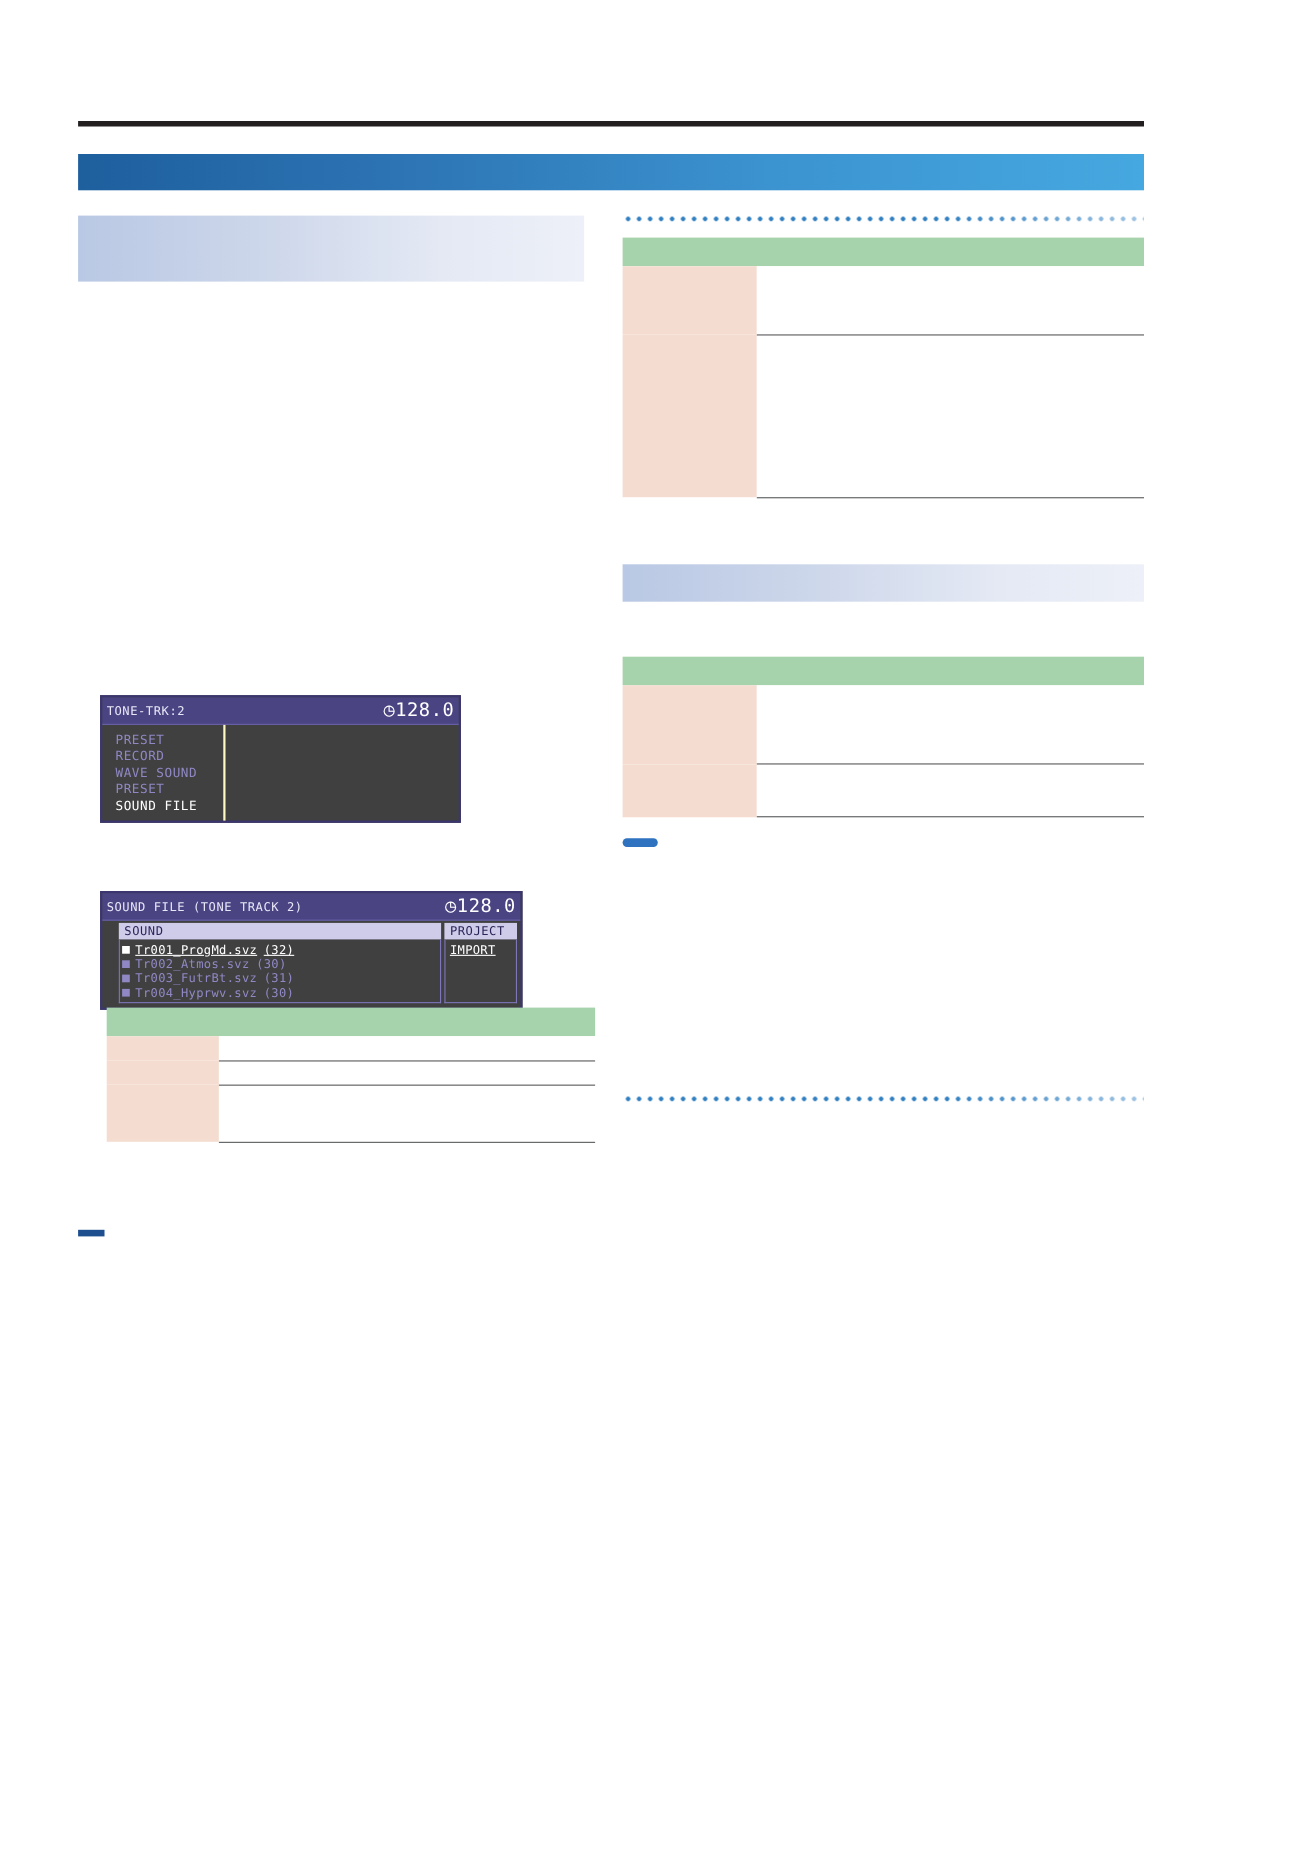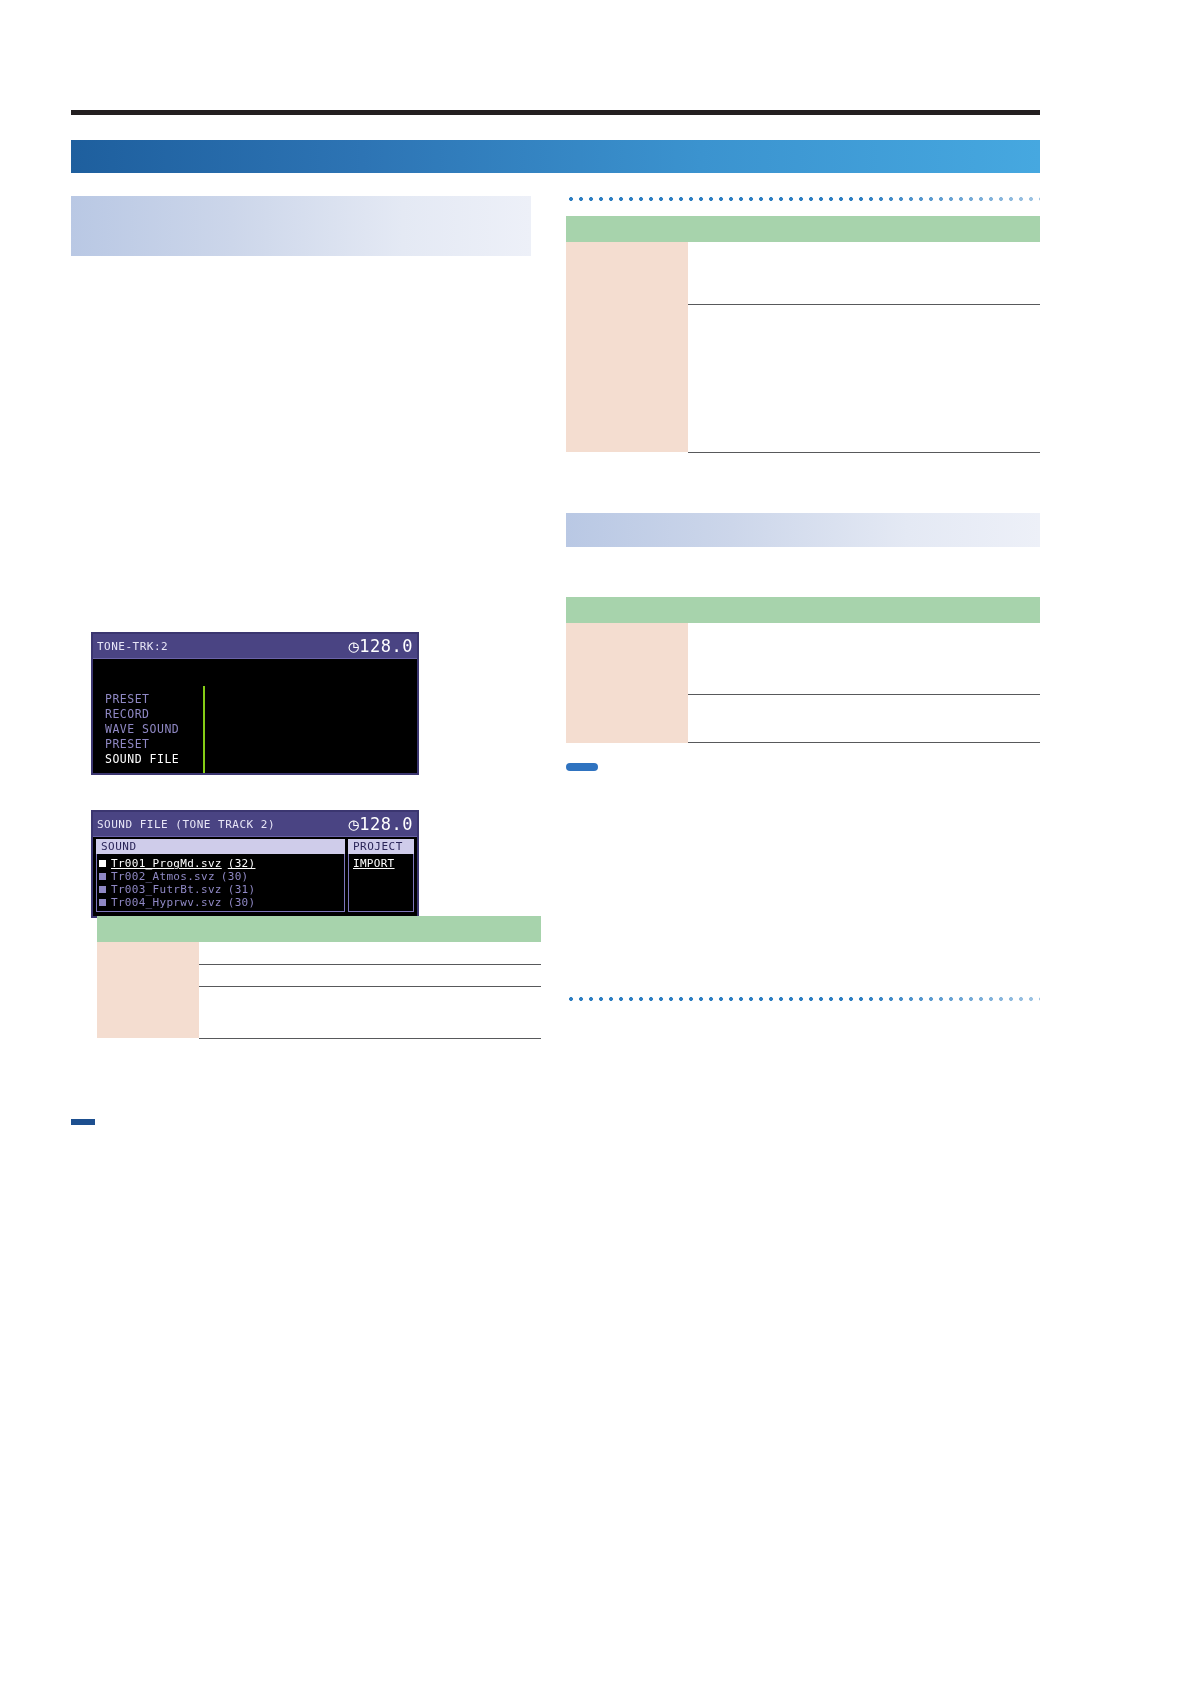"TONE-TRK:2" .lcd { background: #000000 -> #404040 }
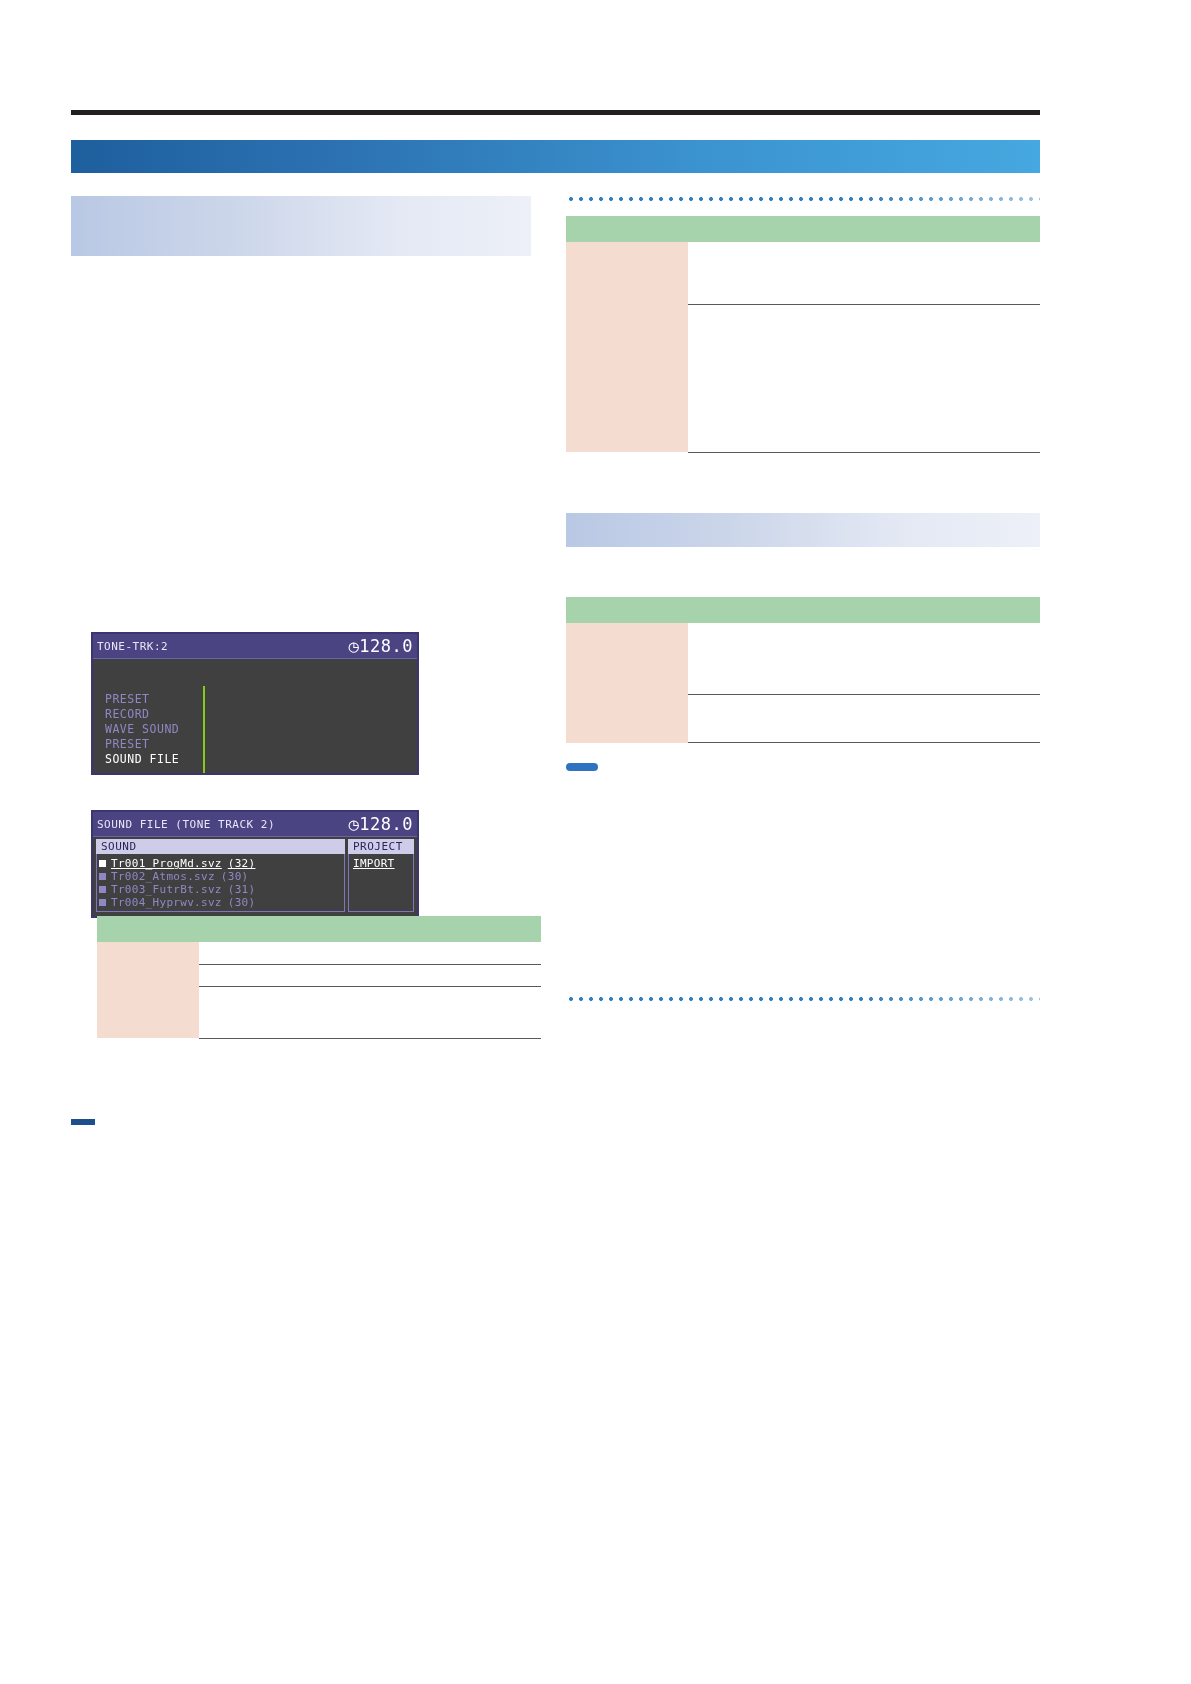"PRESET" .lcd-menu { border-right: 2px solid #84cc16 -> 2px solid #fef9c3; margin-top: 27px -> none }
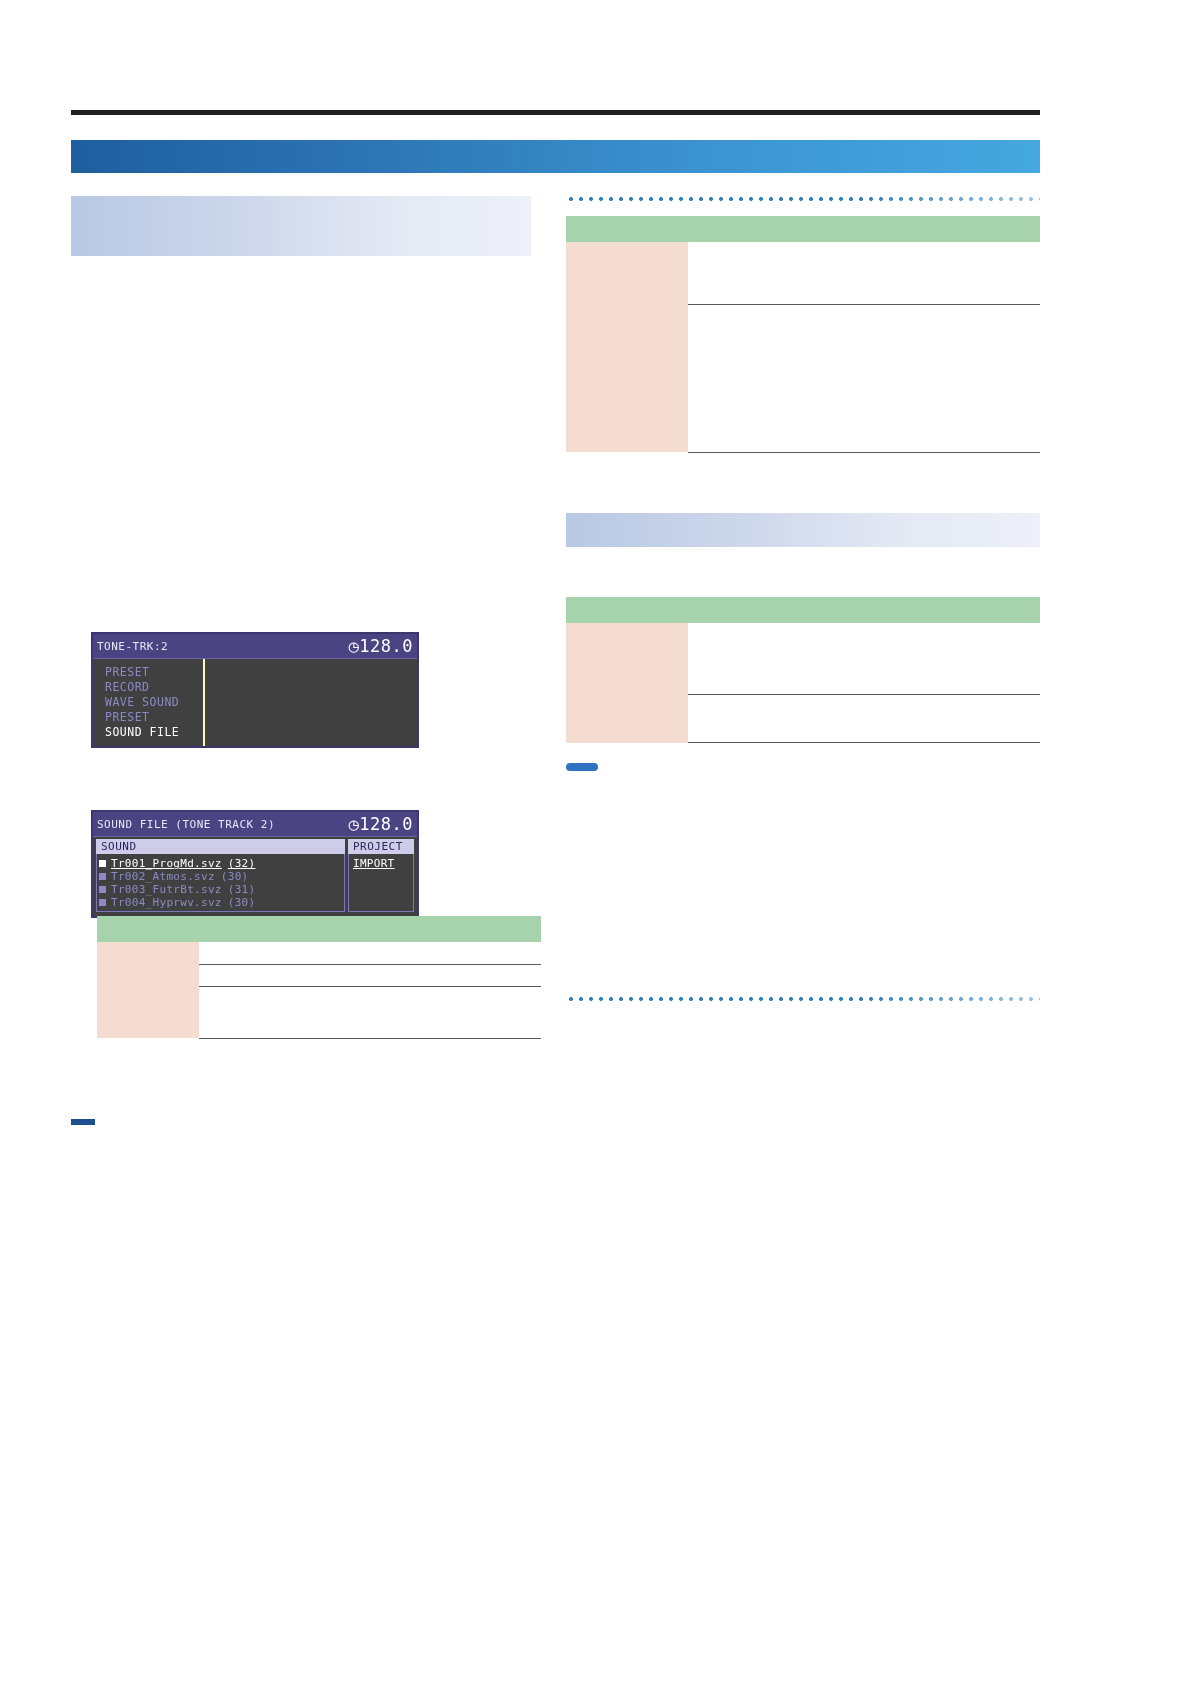"SOUND FILE (TONE TRACK 2)" div { width: 328px -> 384px }
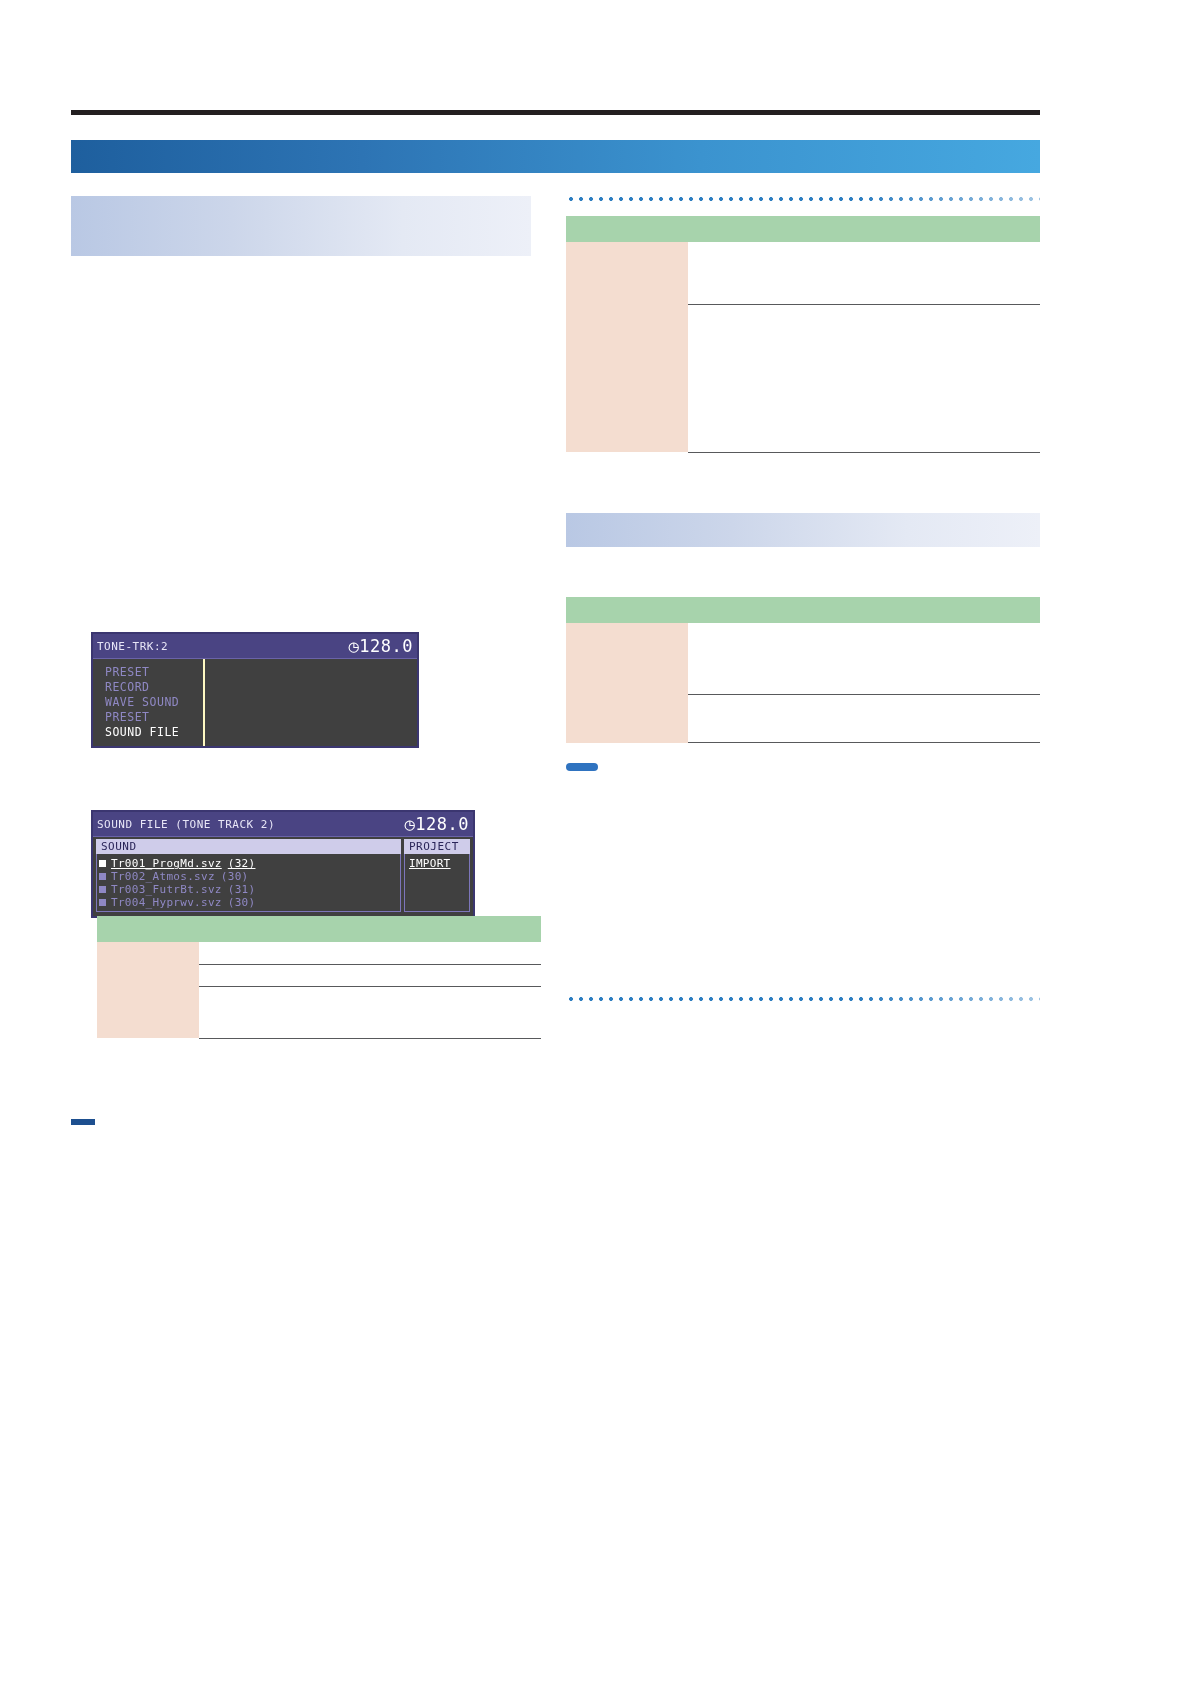"SOUND" .lcd2-sound { margin-left: none -> 12px }
